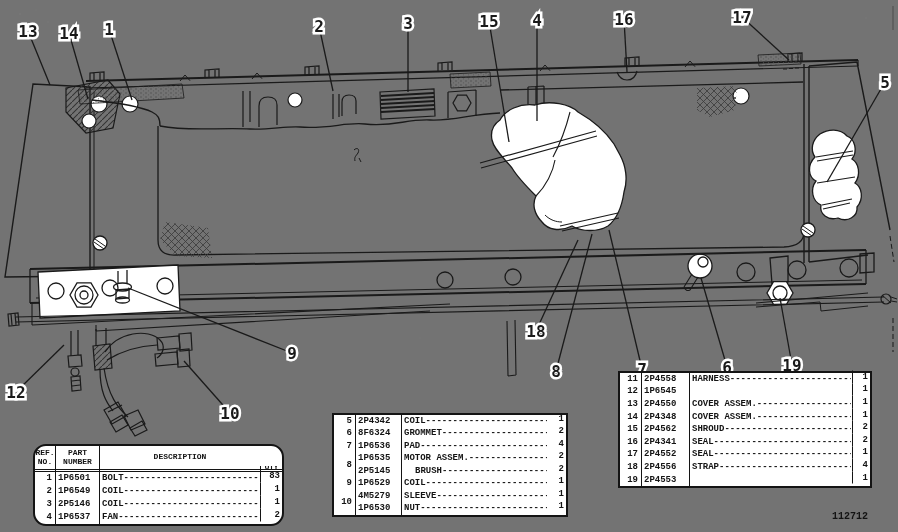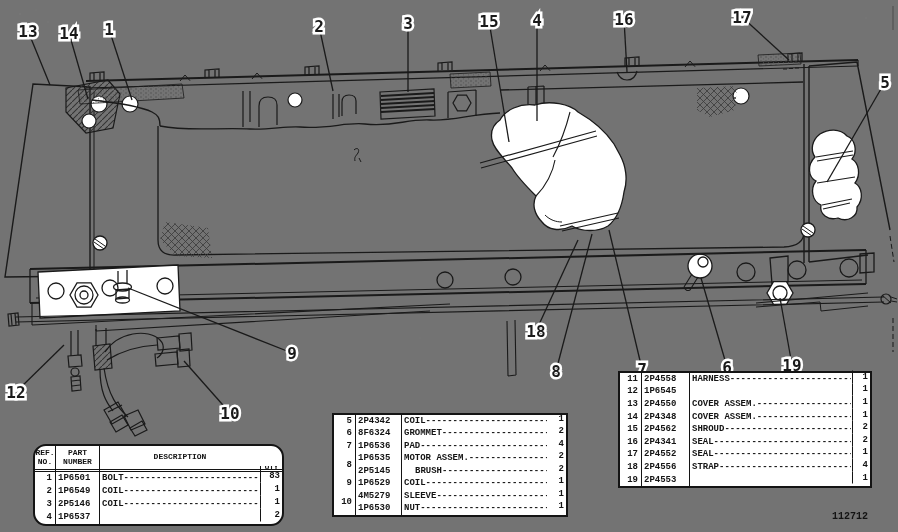"FAN" div.c { html: none -> <div> <span>FAN</span> <span></span> </div> }
